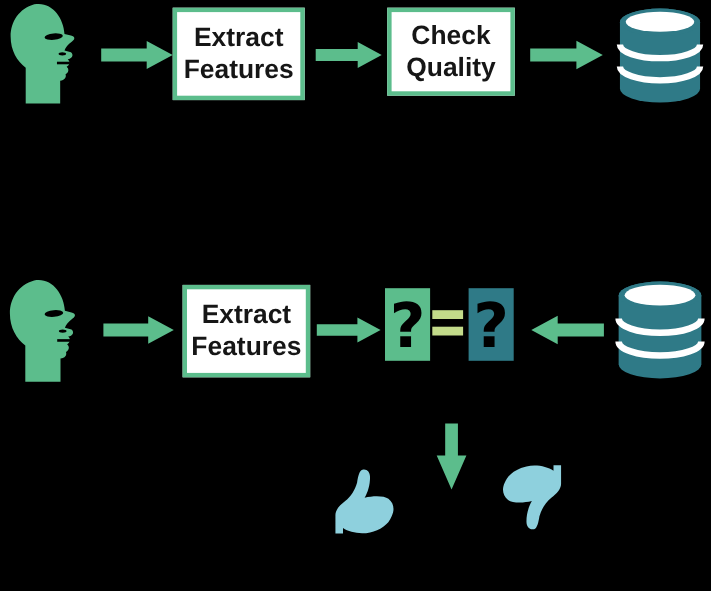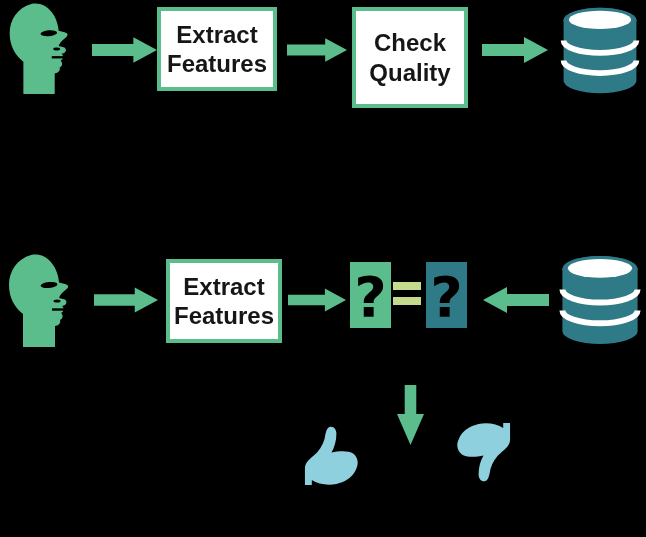"Check" div.process-box { height: 101px -> 80px }
